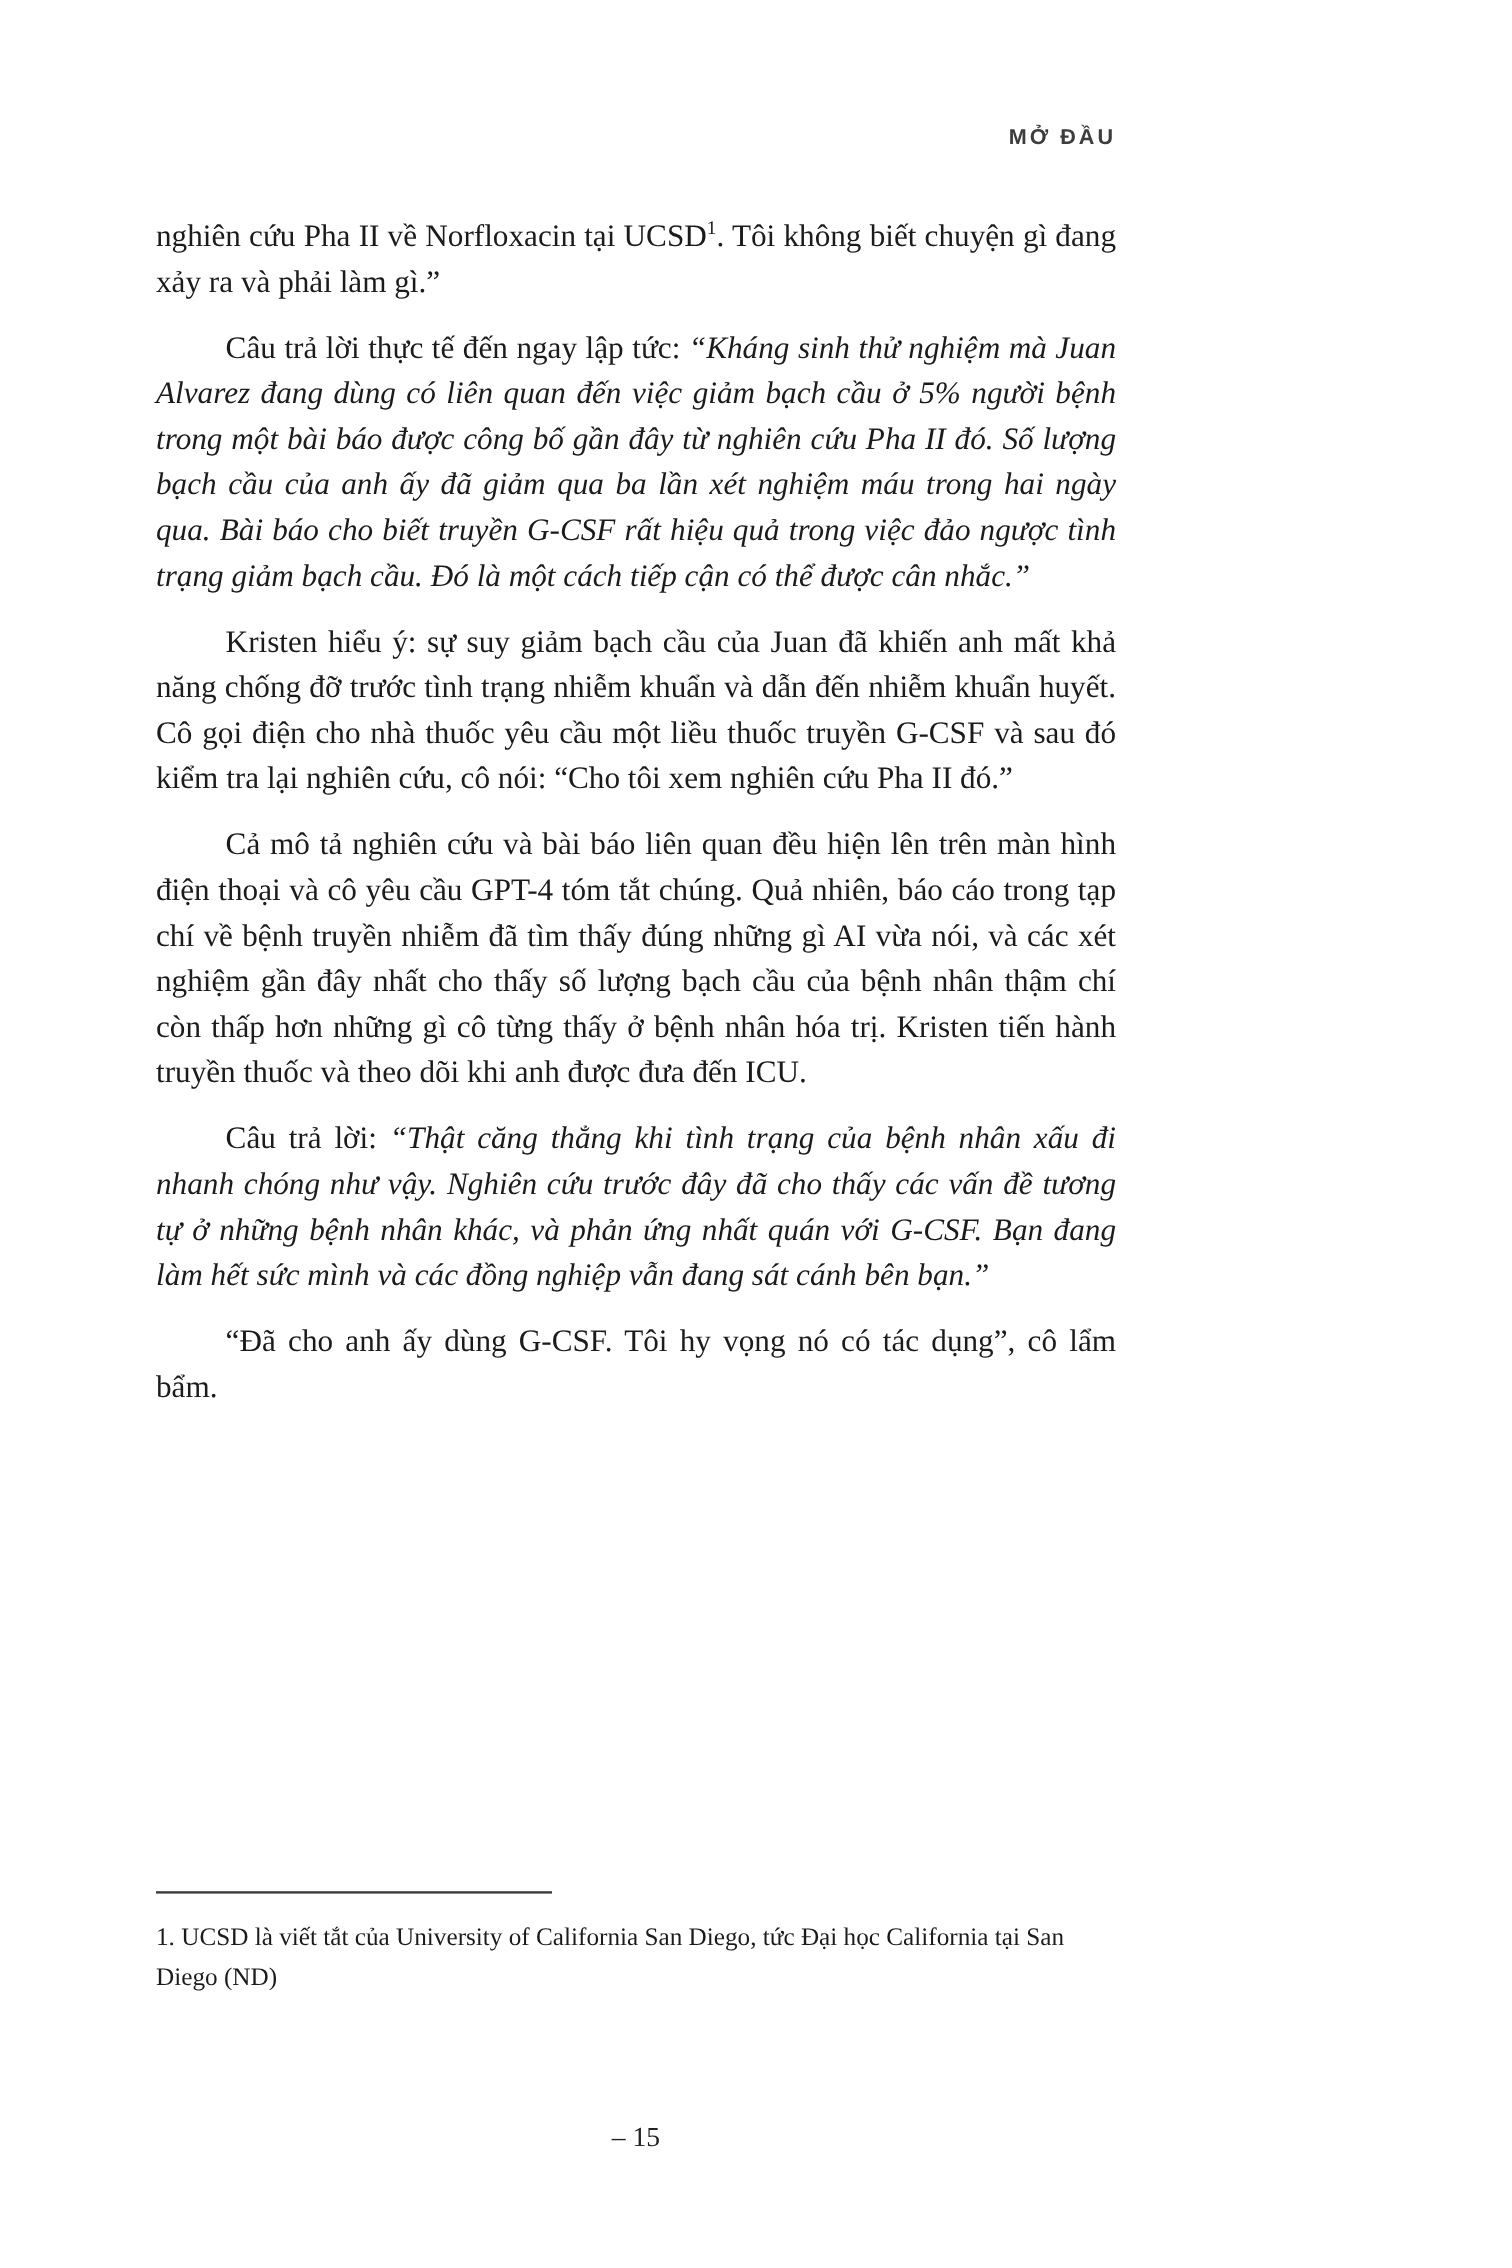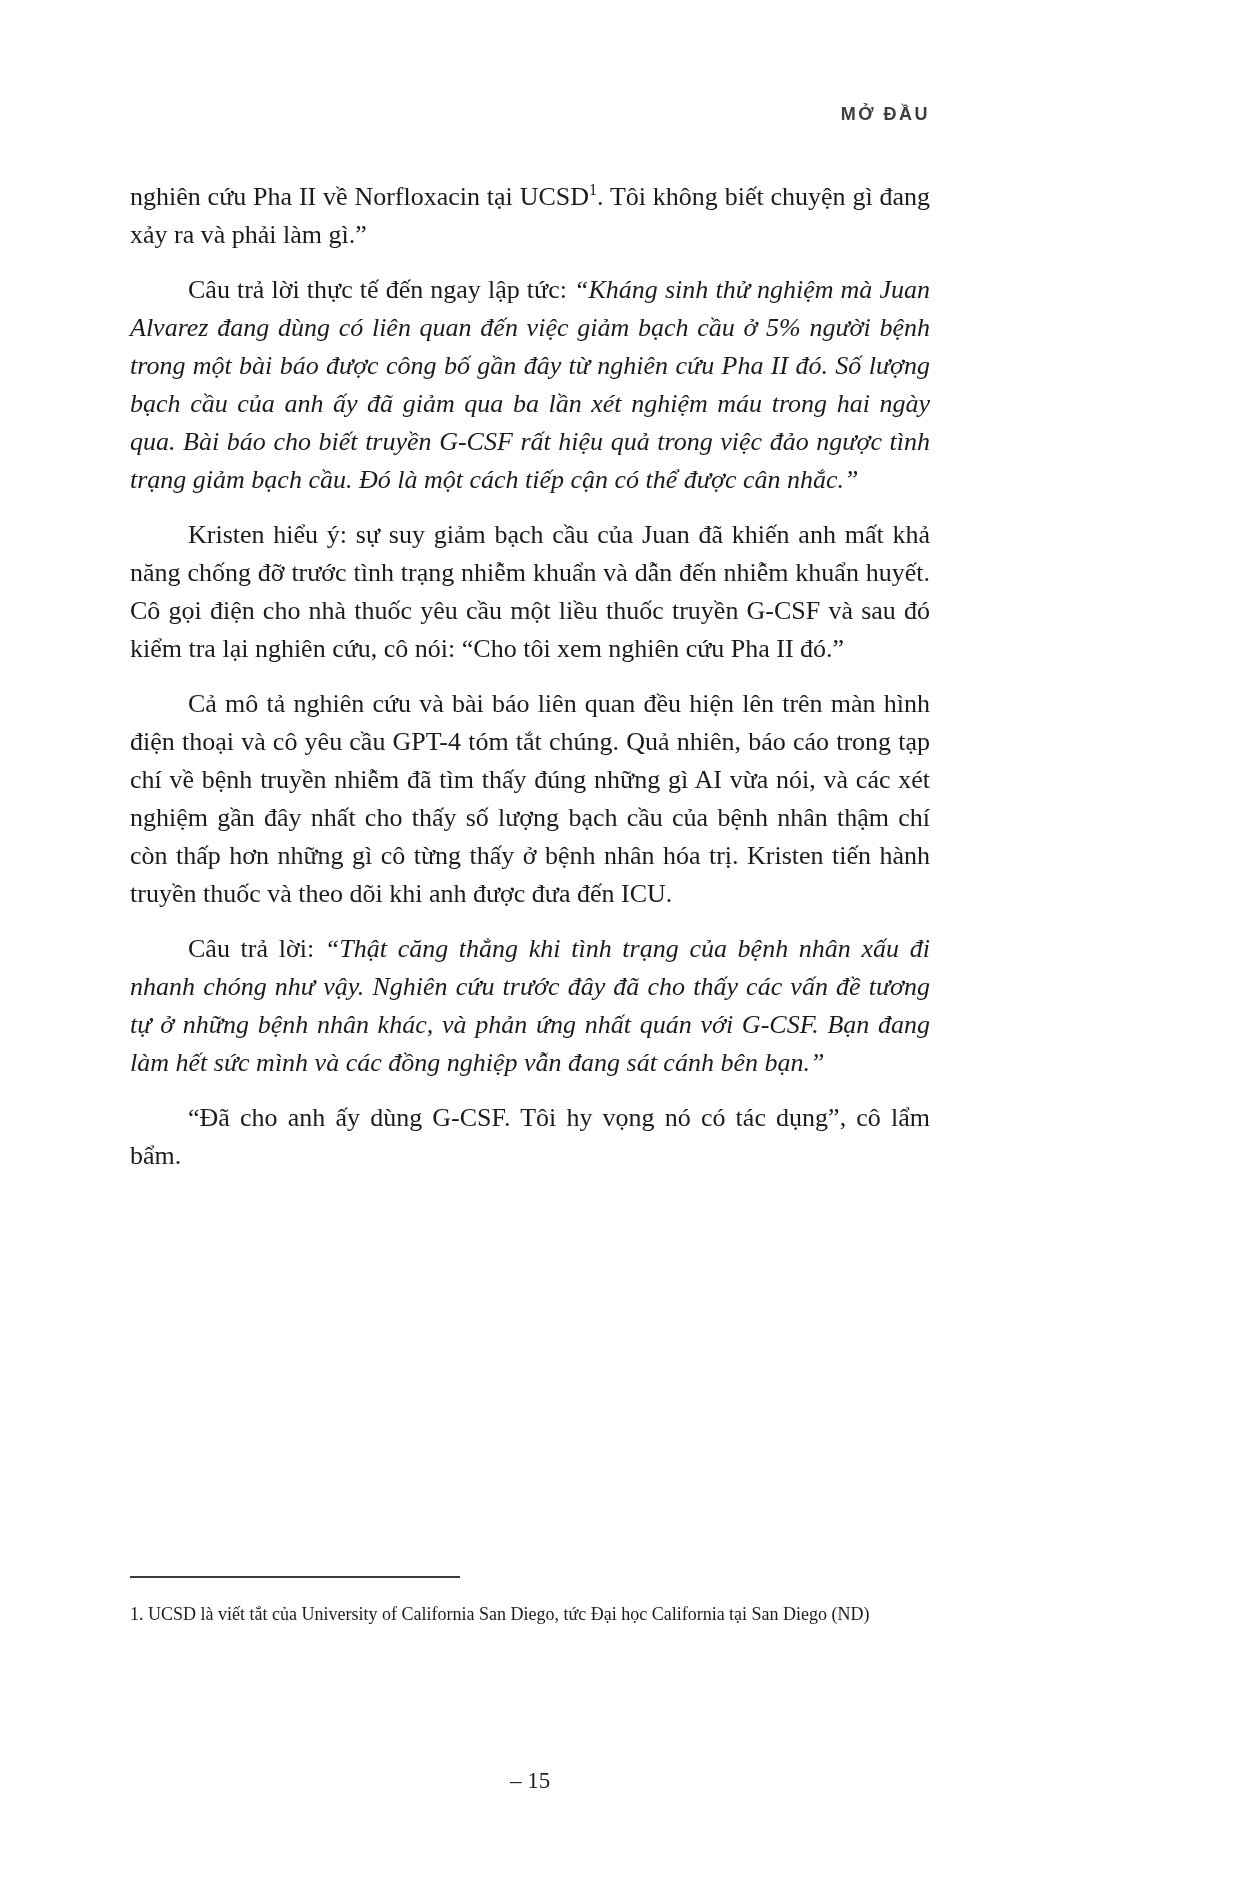"1. UCSD là viết tắt" .footnote-text { font-size: 18px -> 21px }
